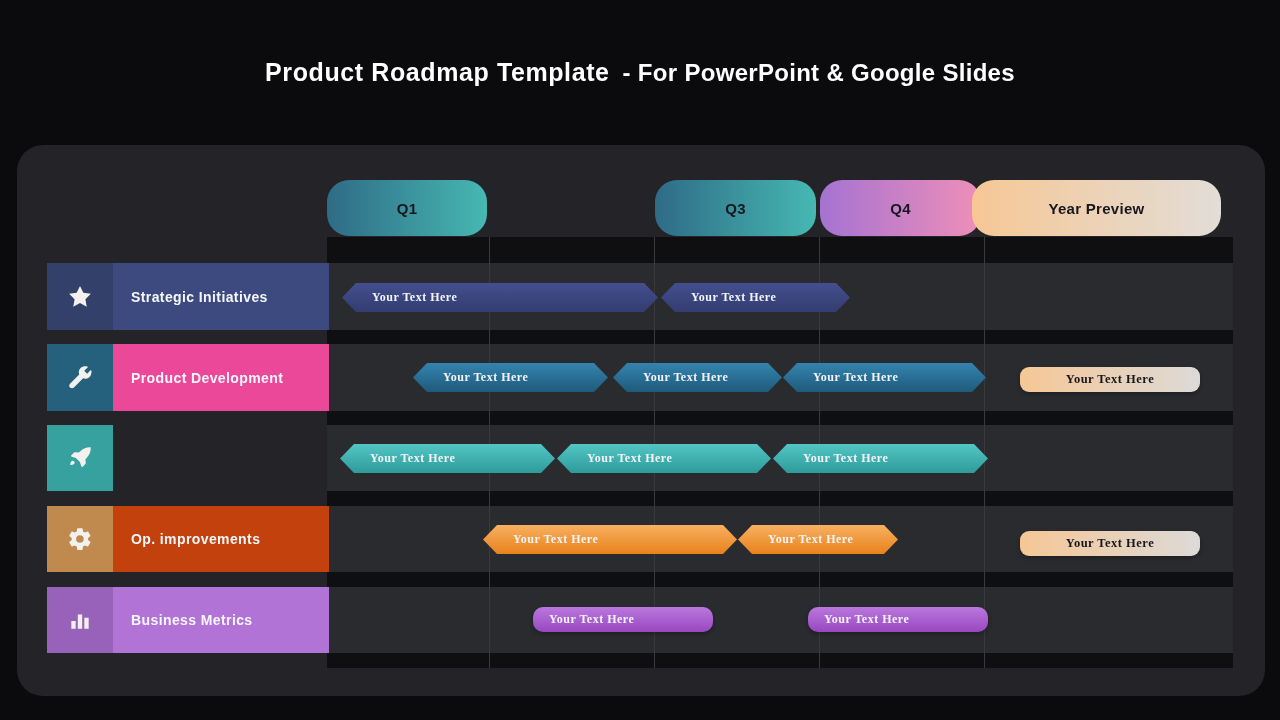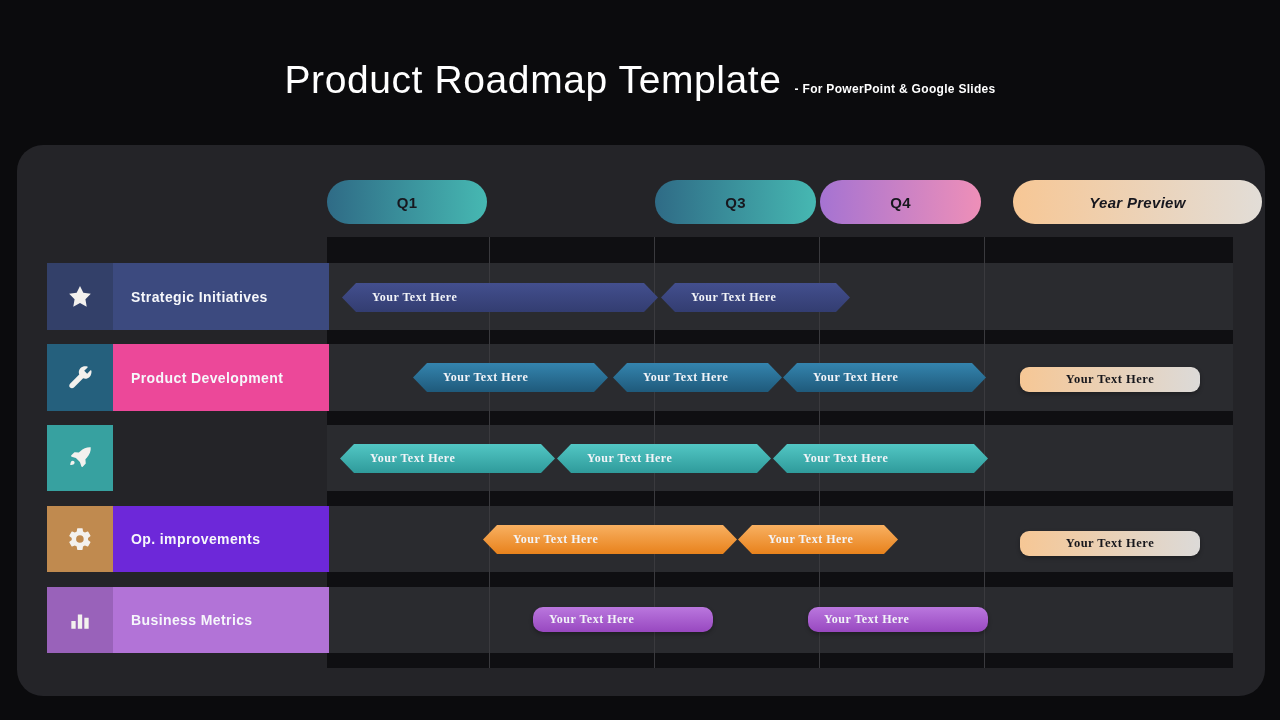"Product Roadmap Template" .title-main { font-size: 39px -> 25px; font-weight: 400 -> 700 }
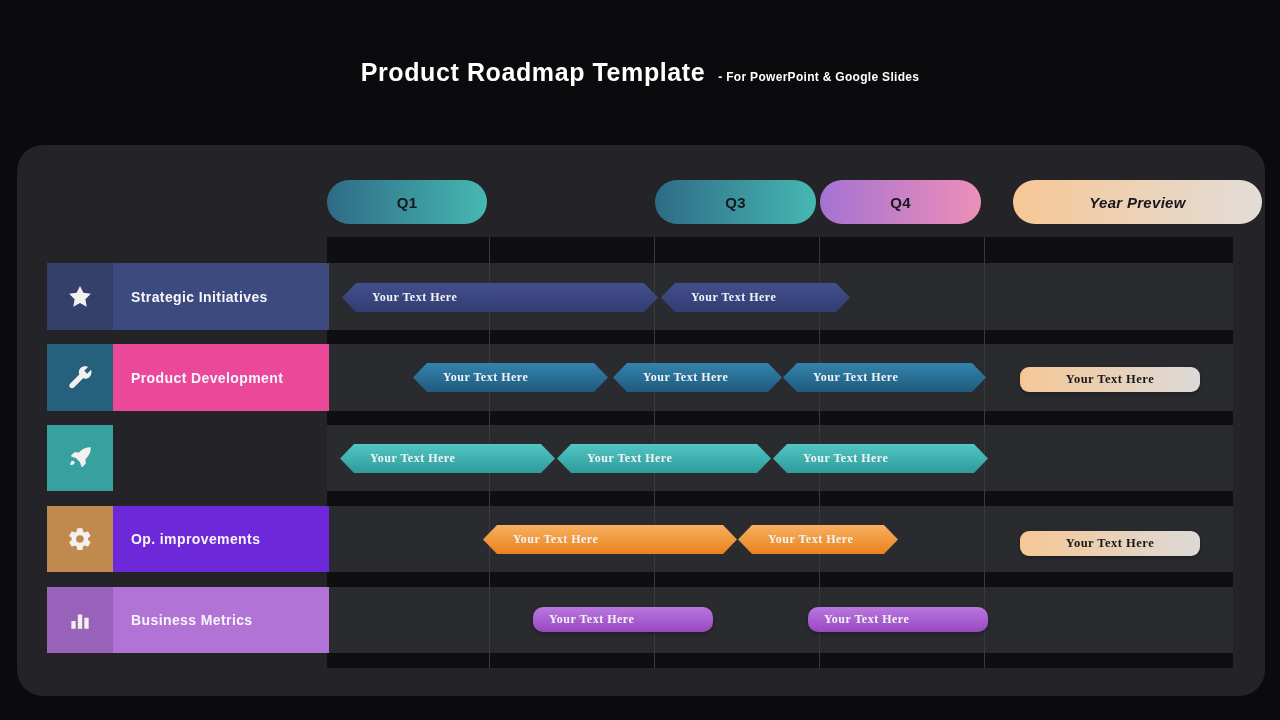"- For PowerPoint & Google" .title-sub { font-size: 12px -> 24px }
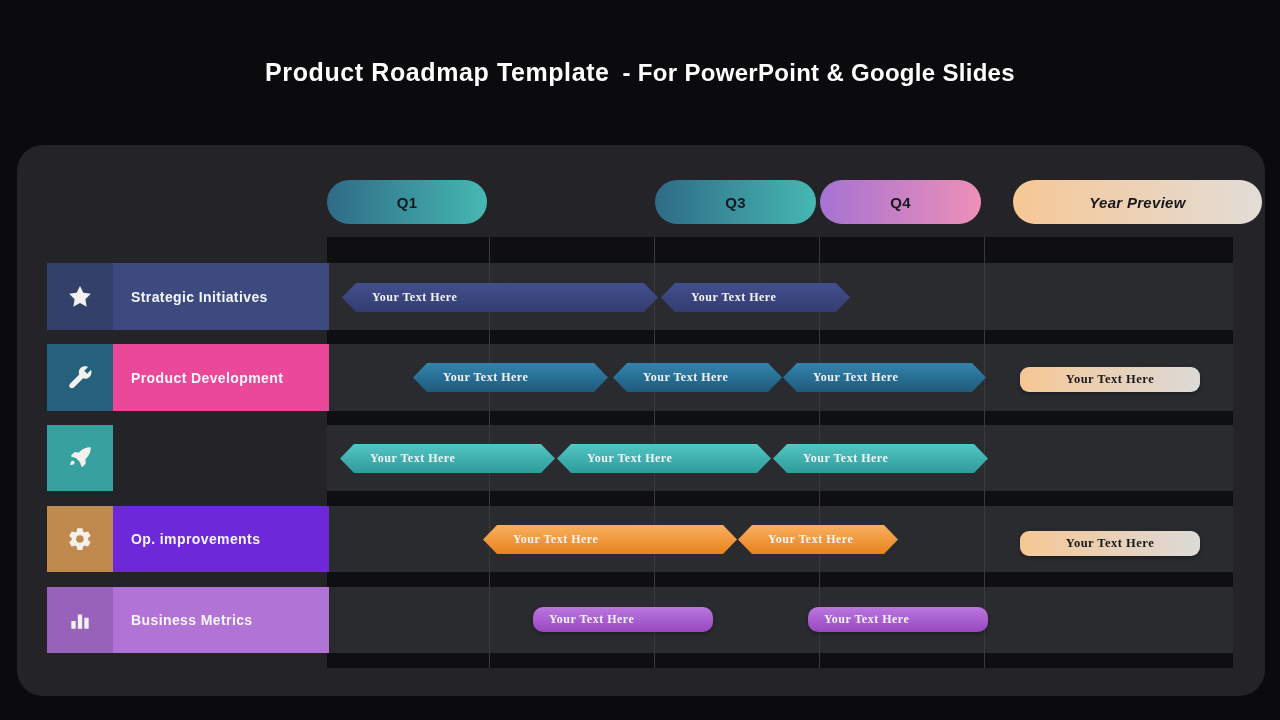"Q1" .hcell { height: 44px -> 56px }
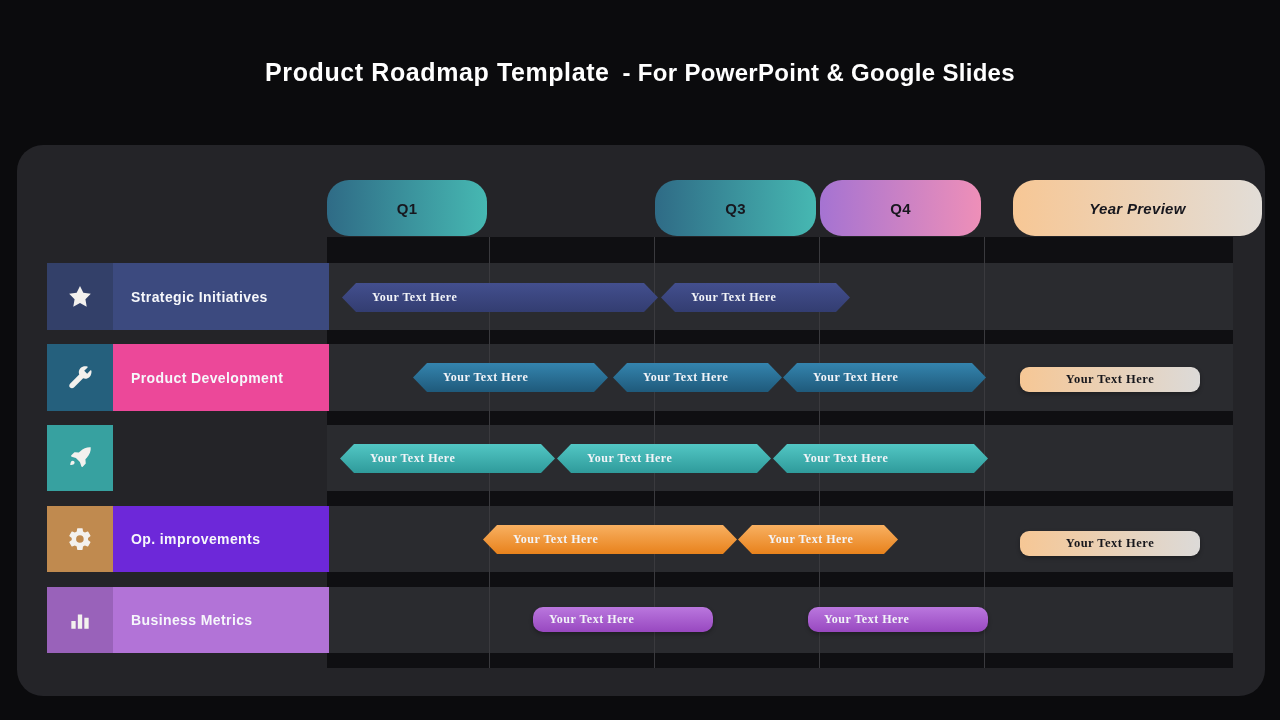"Year Preview" div.hcell { font-style: italic -> none; left: 1013px -> 972px }
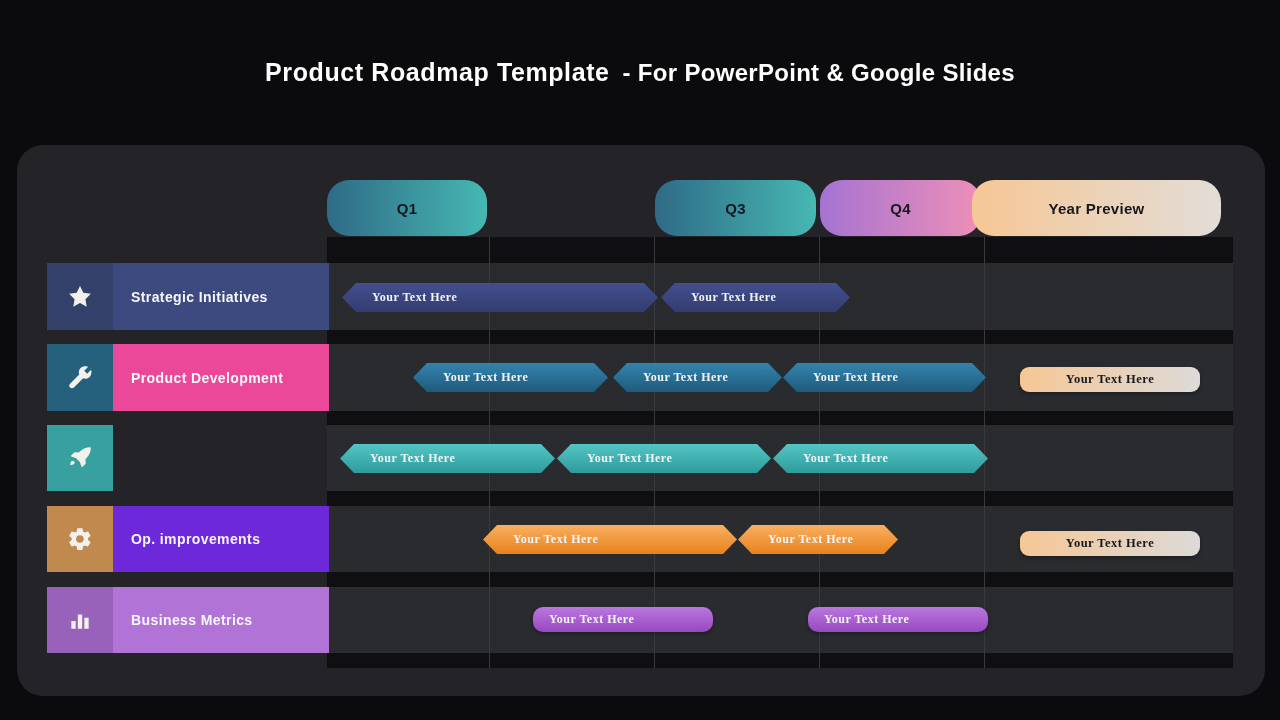"Op. improvements" div.rlabel { background: #6d28d9 -> #c2410c }
